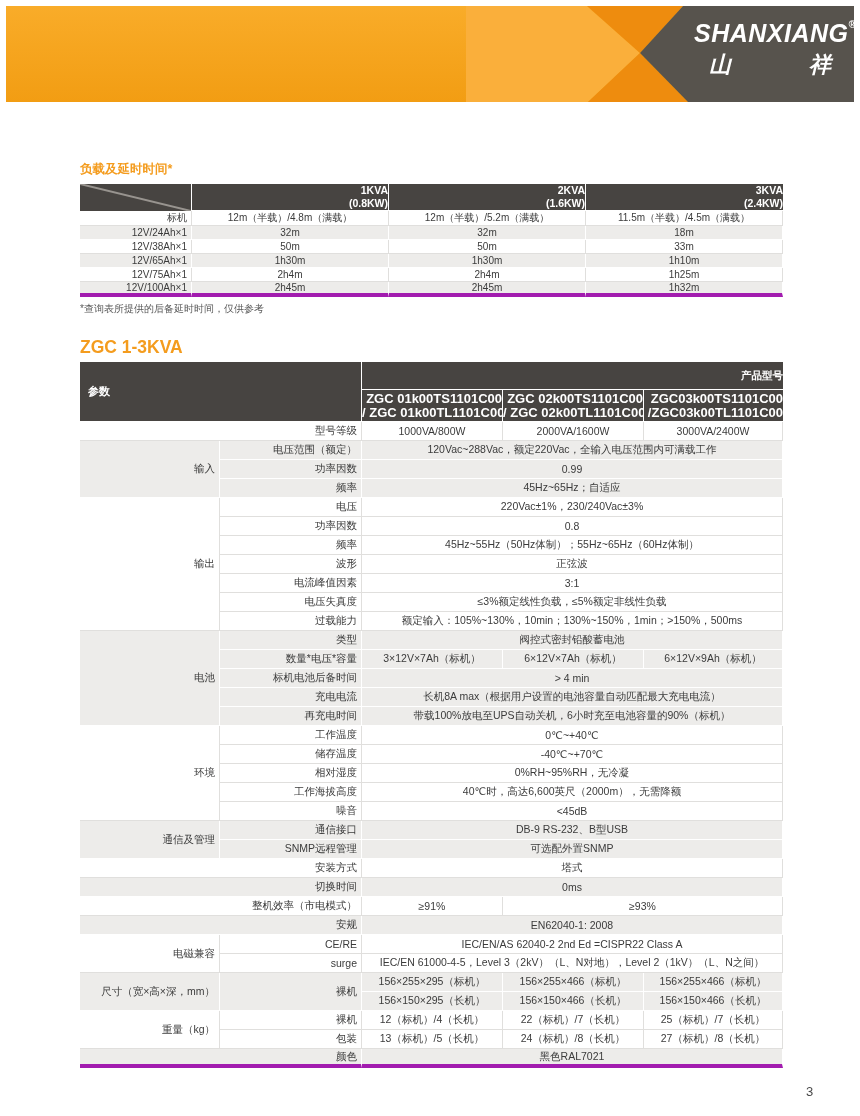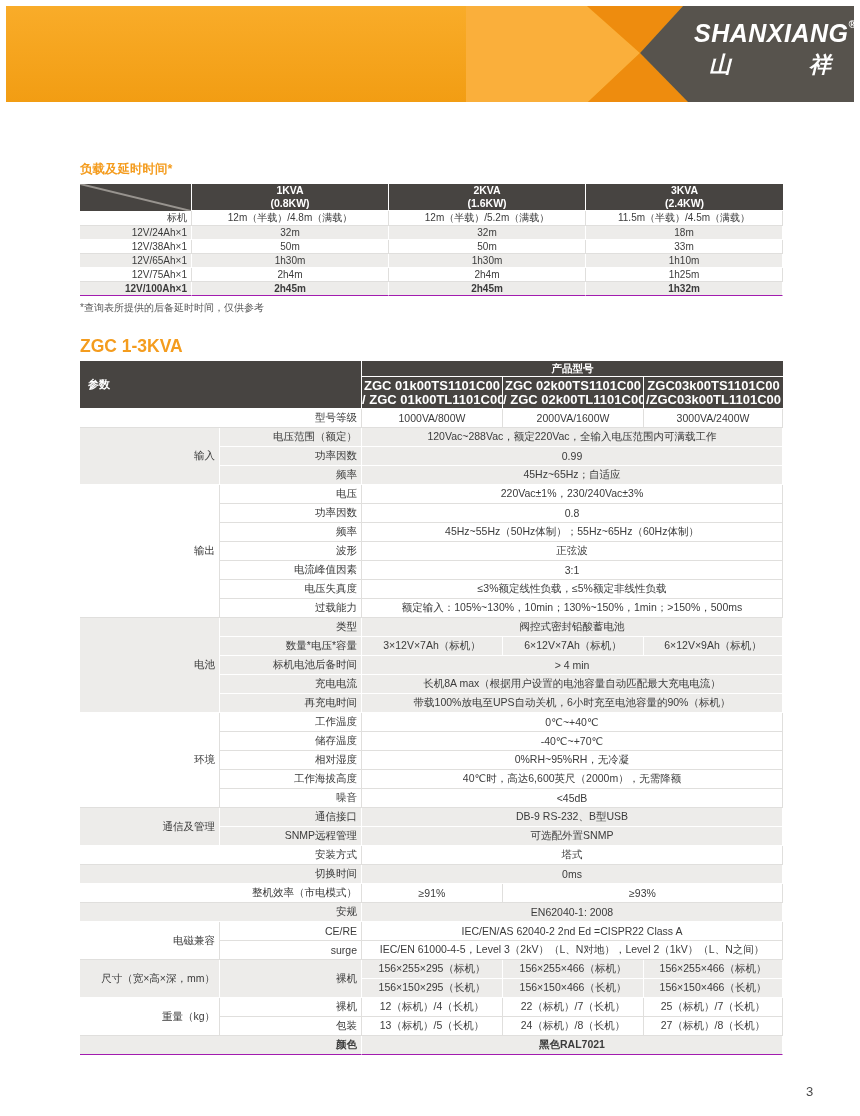"1KVA" th.dk { text-align: center -> right }
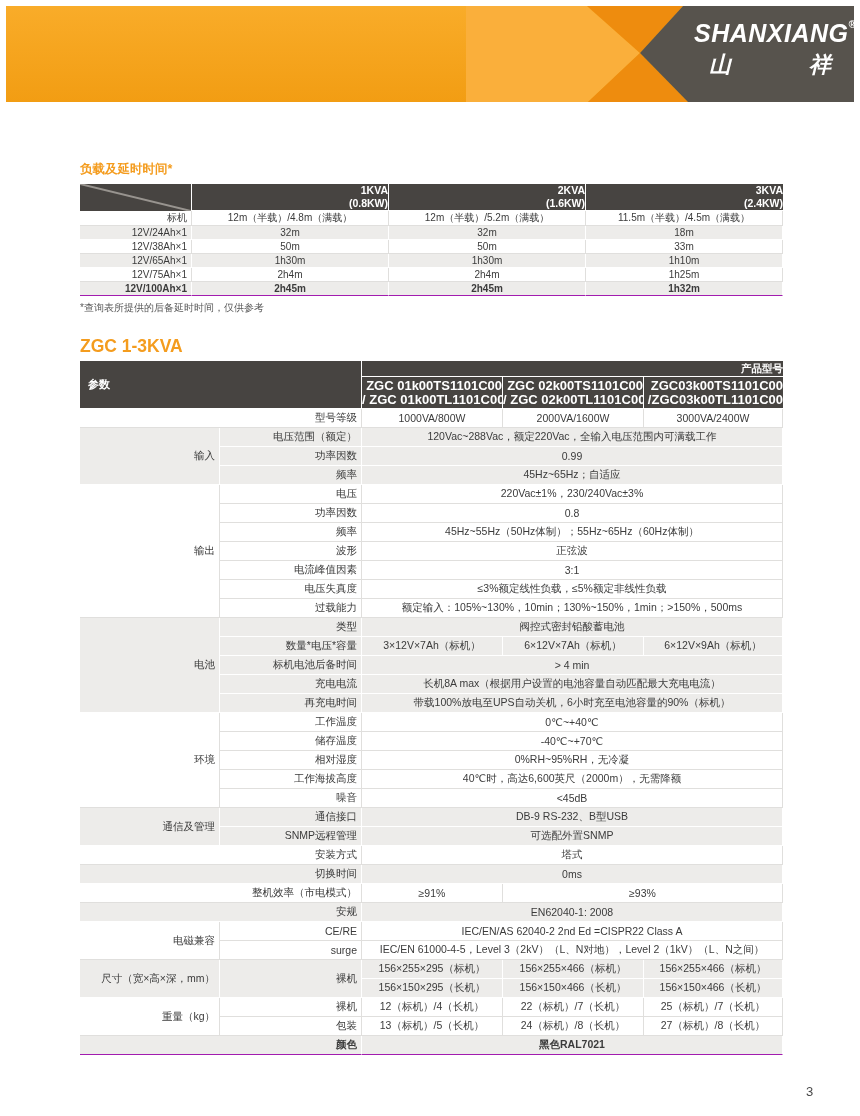"12V/100Ah×1" table .last td { border-bottom: 1px solid #a21caf -> 4px solid #a21caf; font-weight: bold -> none }
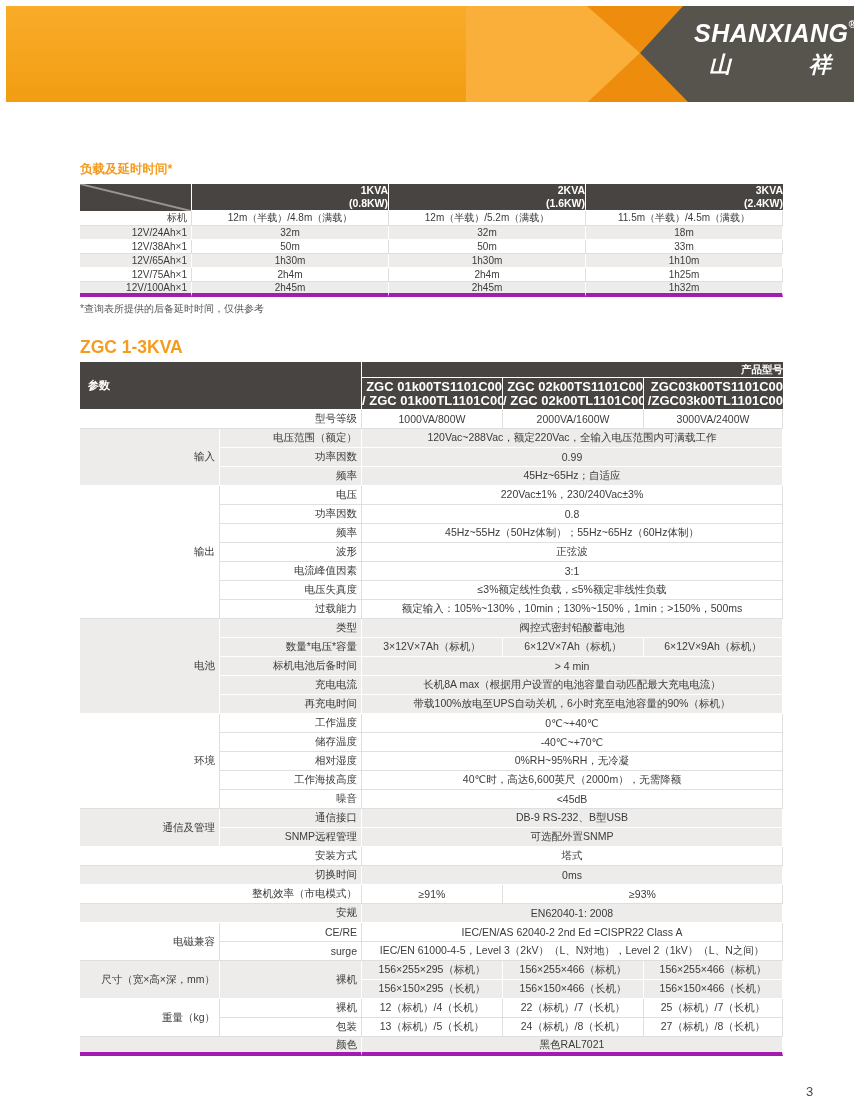"产品型号" .t2 th.prod { height: 16px -> 28px }
